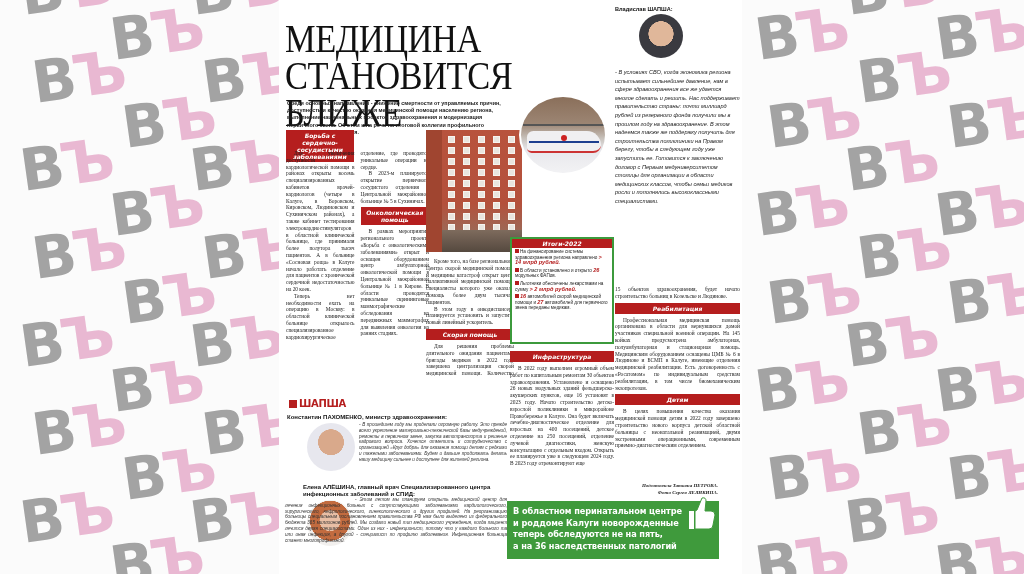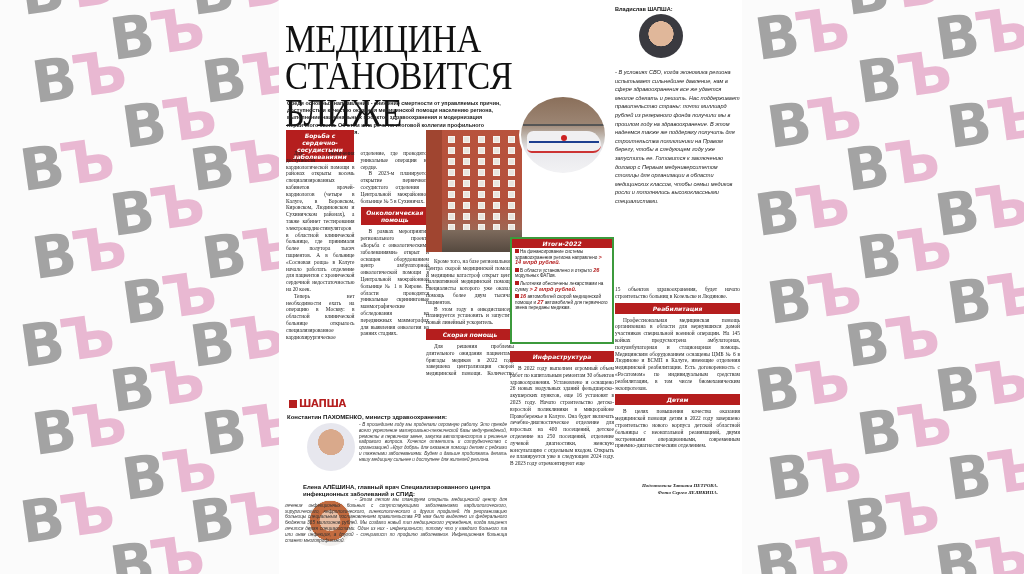"В областном перинатальном центре" div.green { html: none -> <div> <div>В областном перинатальном центре</div> <div>и роддоме Калуги новорожденные</div> <div>теперь обследуются не на пять,</div> <div>а на 36 наследственных патологий</div> <svg> <path></path> <rect></rect> </svg> </div> }
